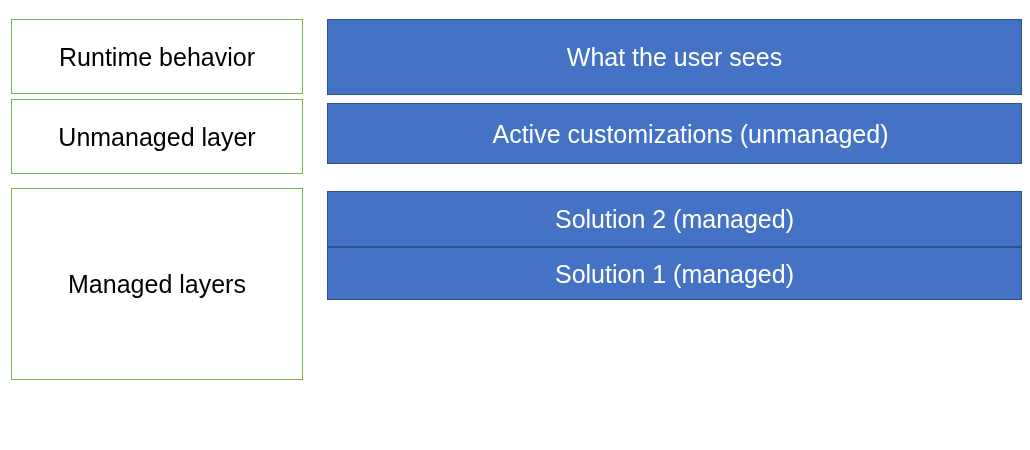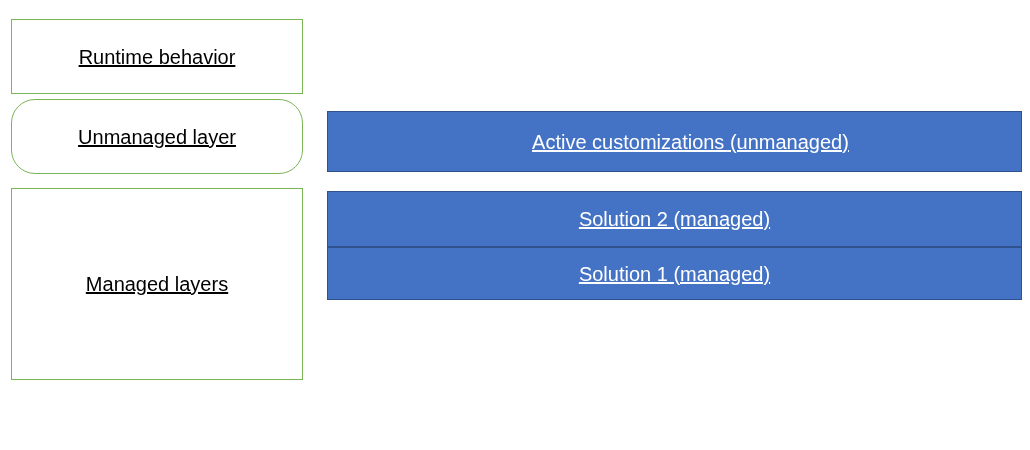"Runtime behavior" .box { font-size: 20px -> 25px; text-decoration: underline -> none }
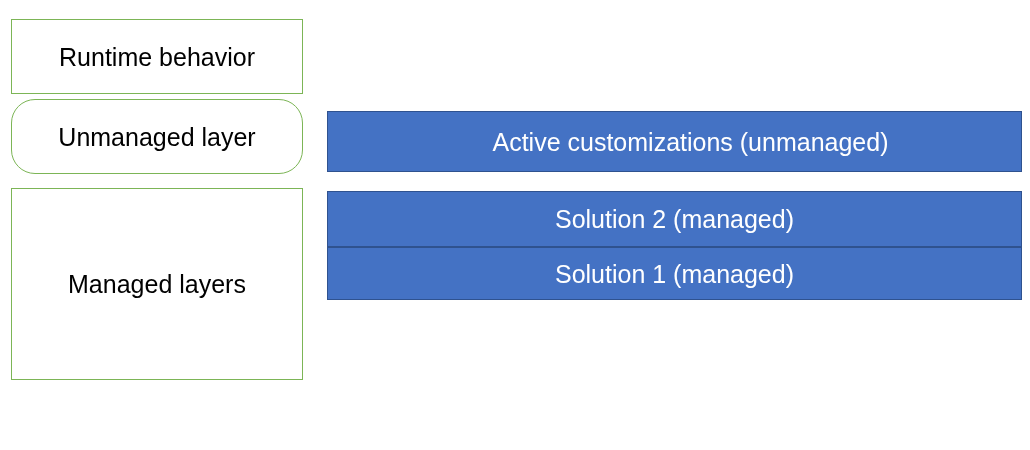"What the user sees" div.box { html: none -> <div> <span>What the user sees</span> </div> }
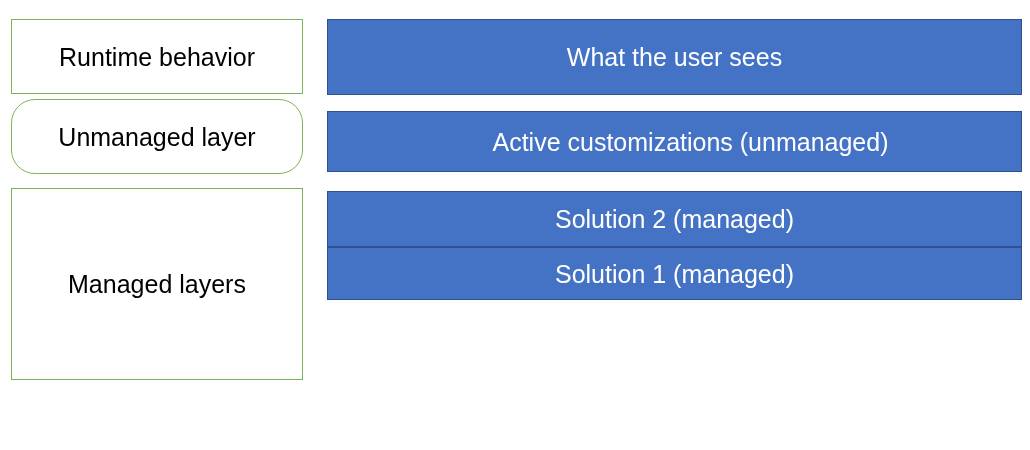"Unmanaged layer" .lbox-1 { border-radius: 24px -> none }
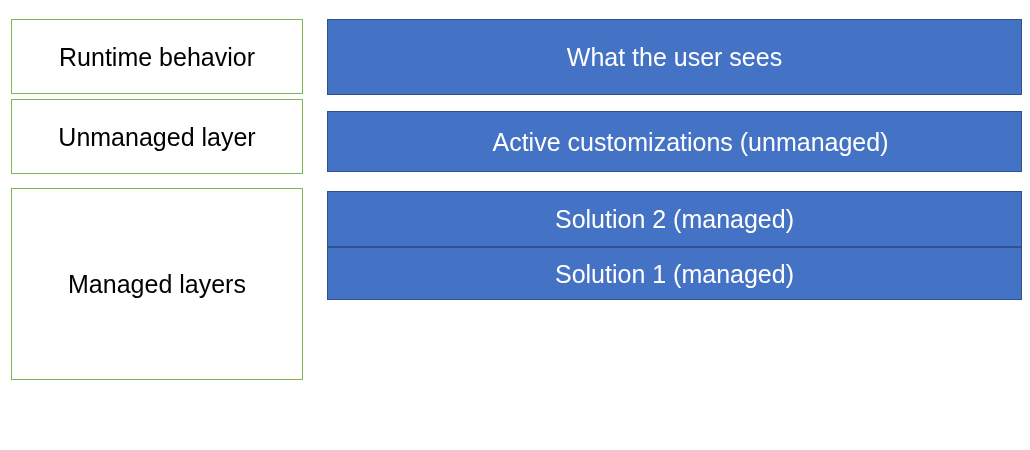"Active customizations (unmanaged)" .rbox-1 { top: 111px -> 103px }
